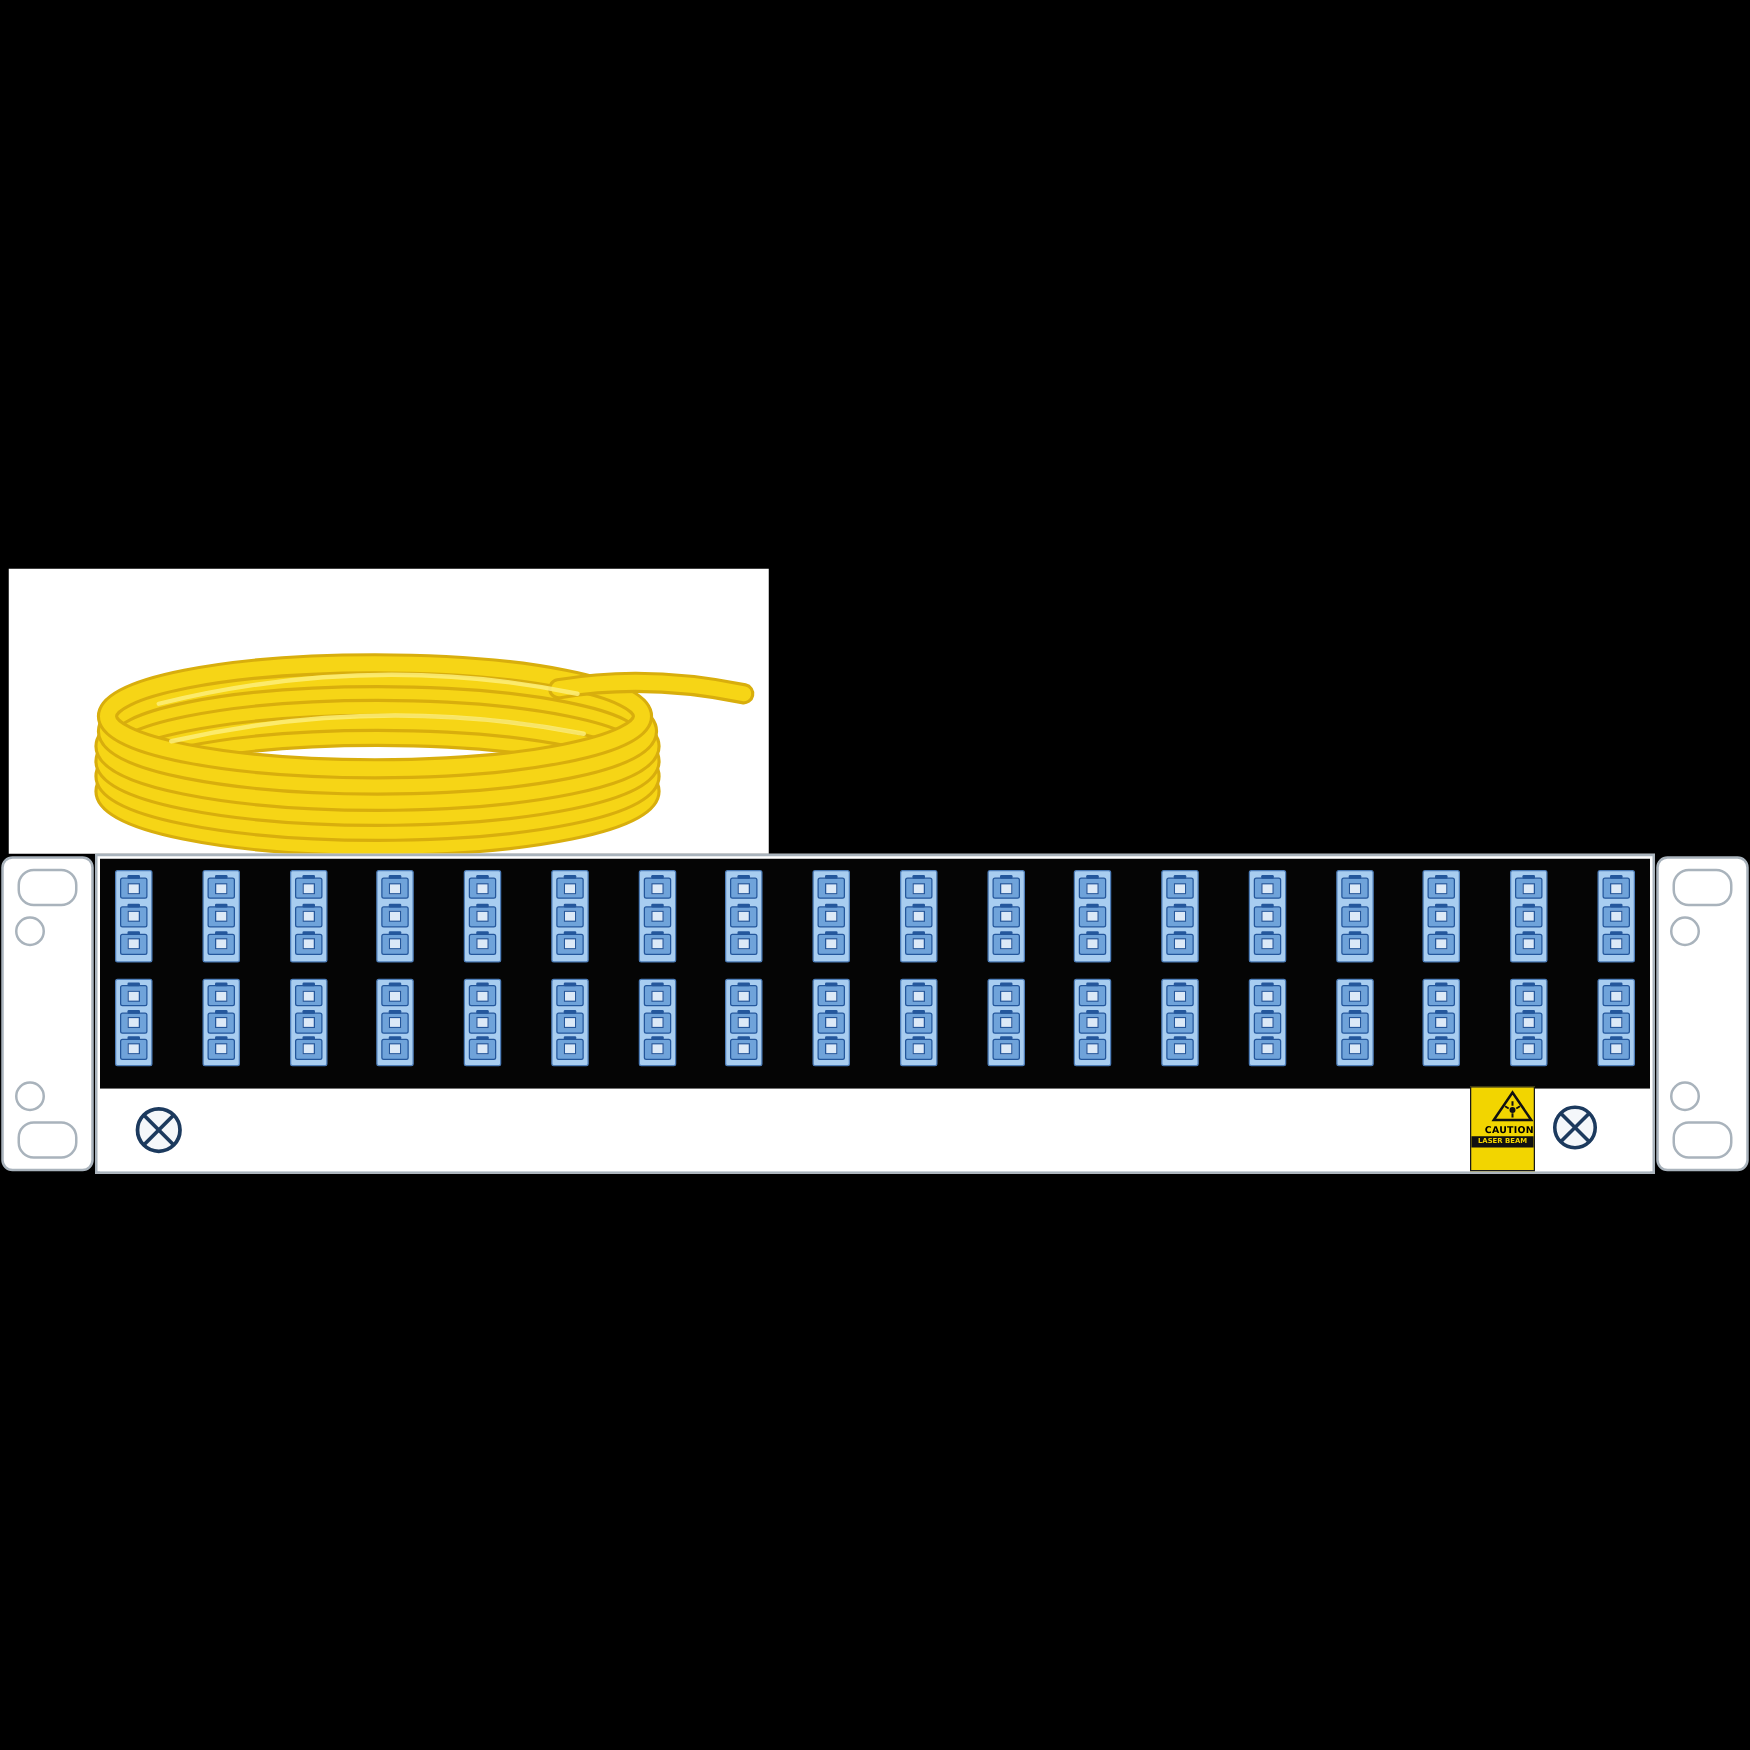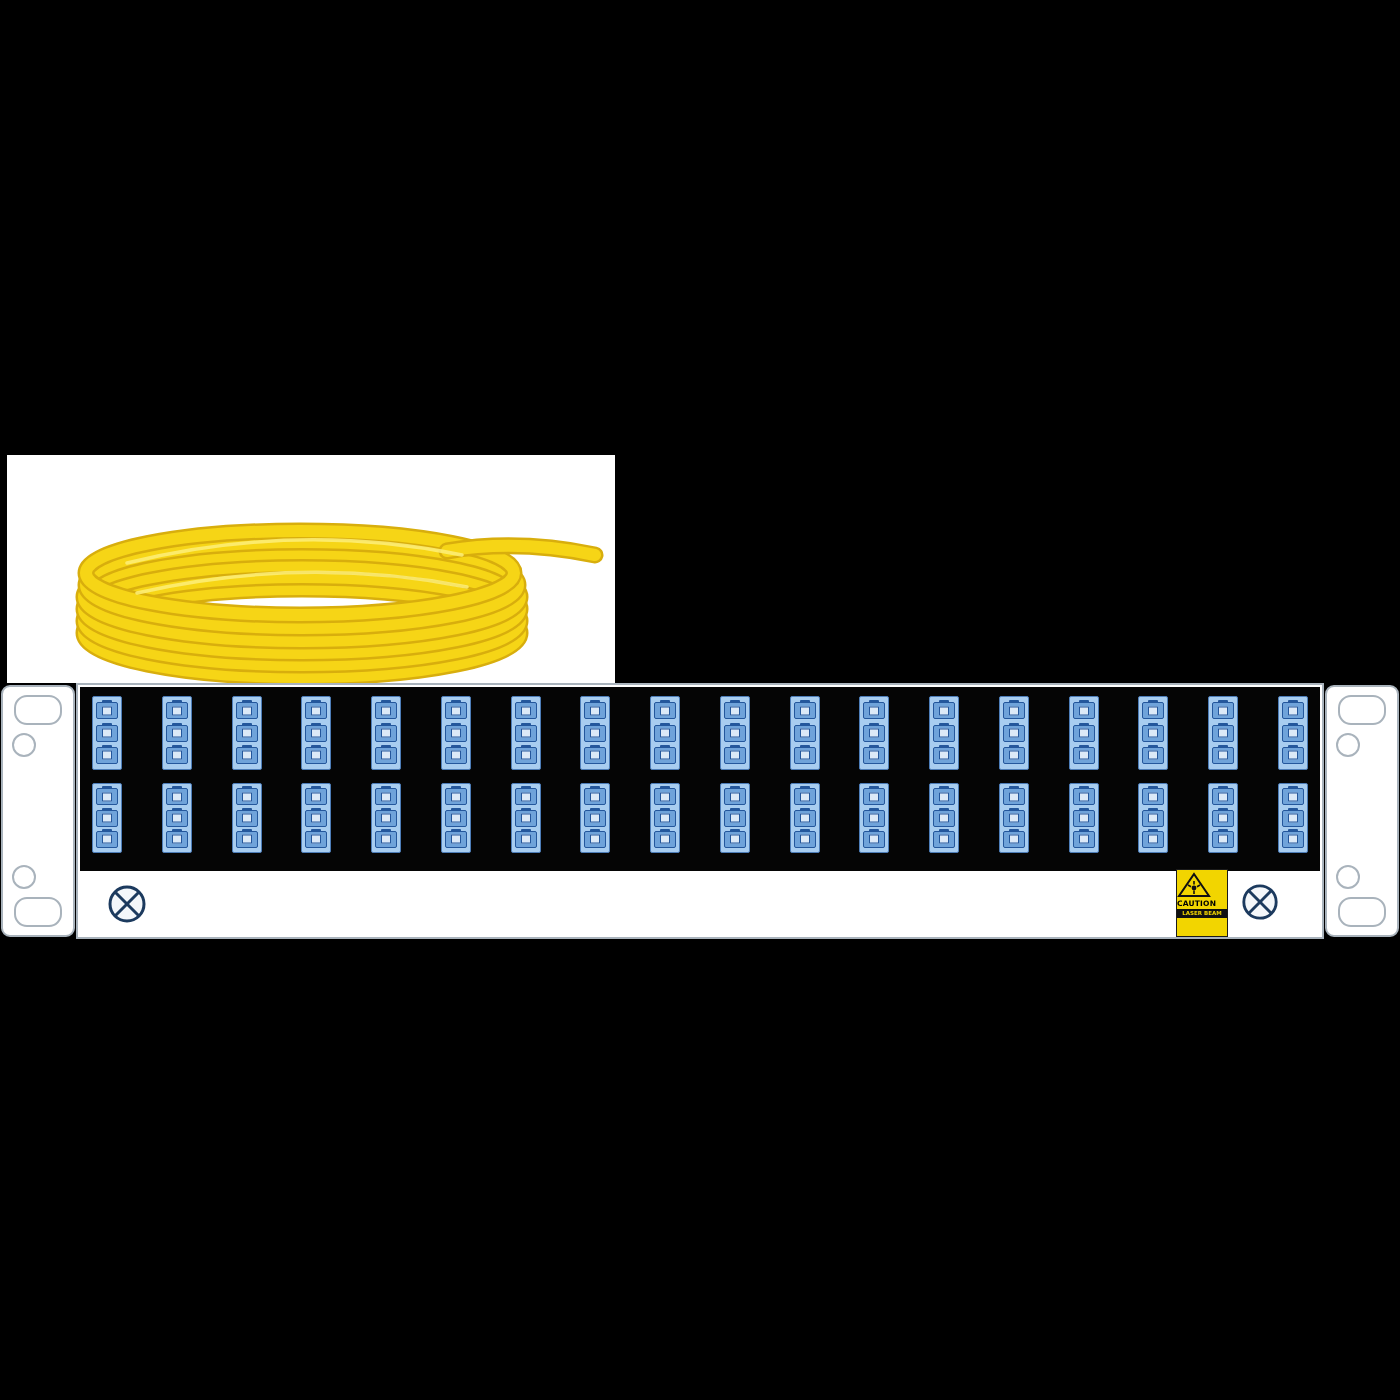"CAUTION" .caution { align-items: flex-start -> flex-end }
